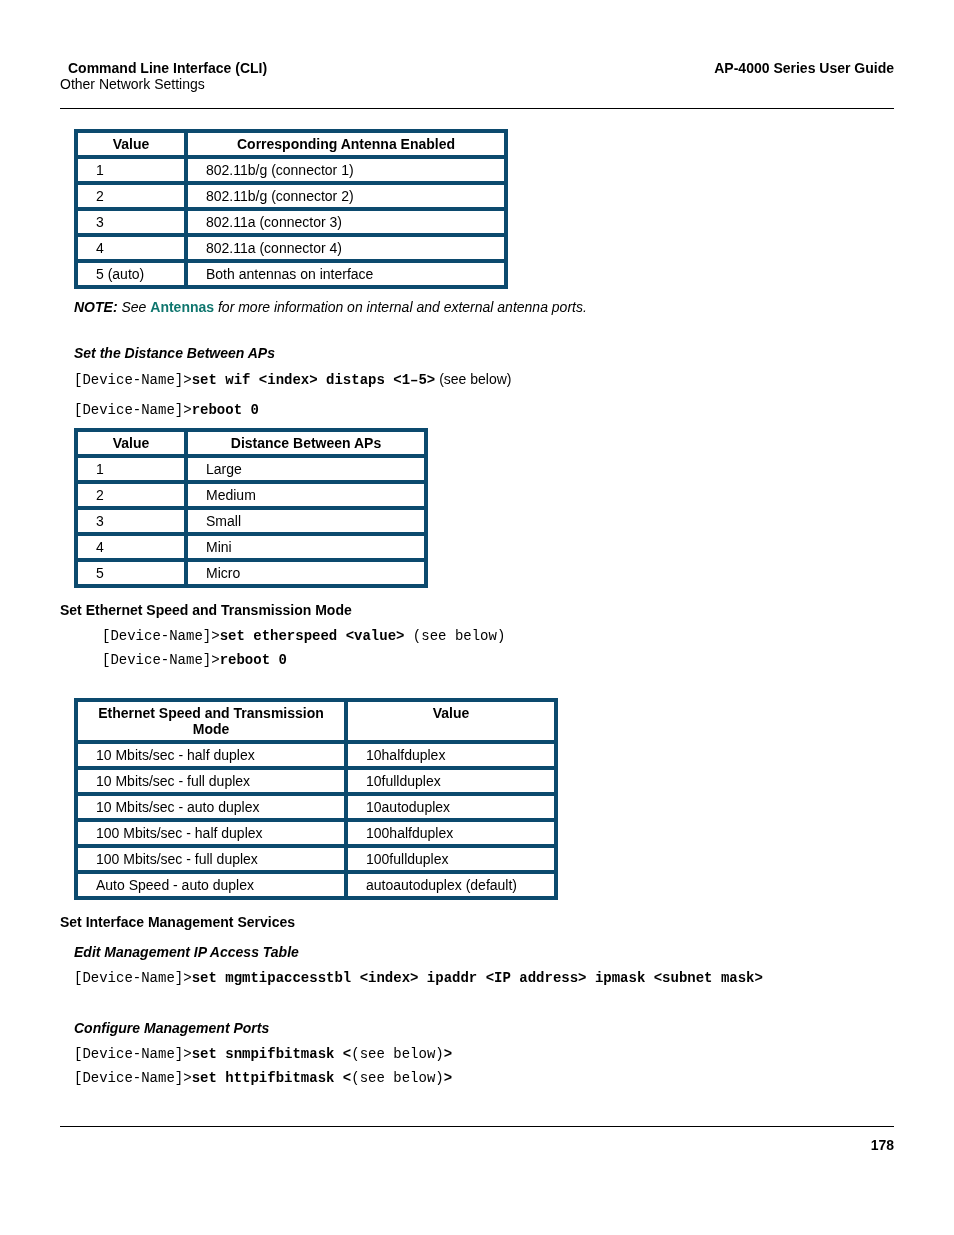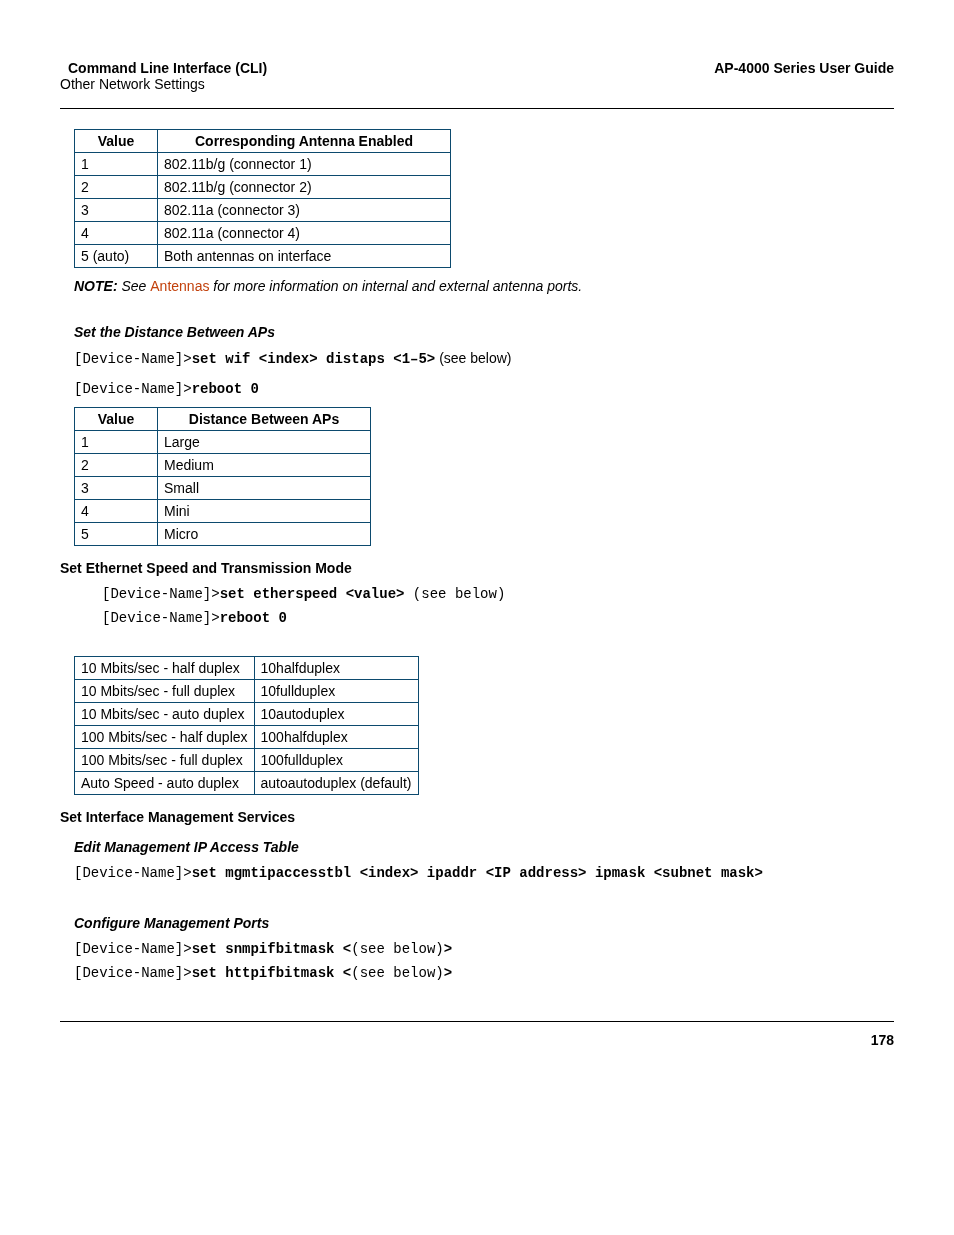"Value" th, td { border: 1px solid #0c4a6e -> 4px solid #0c4a6e; padding: 3px 6px -> 3px 18px }
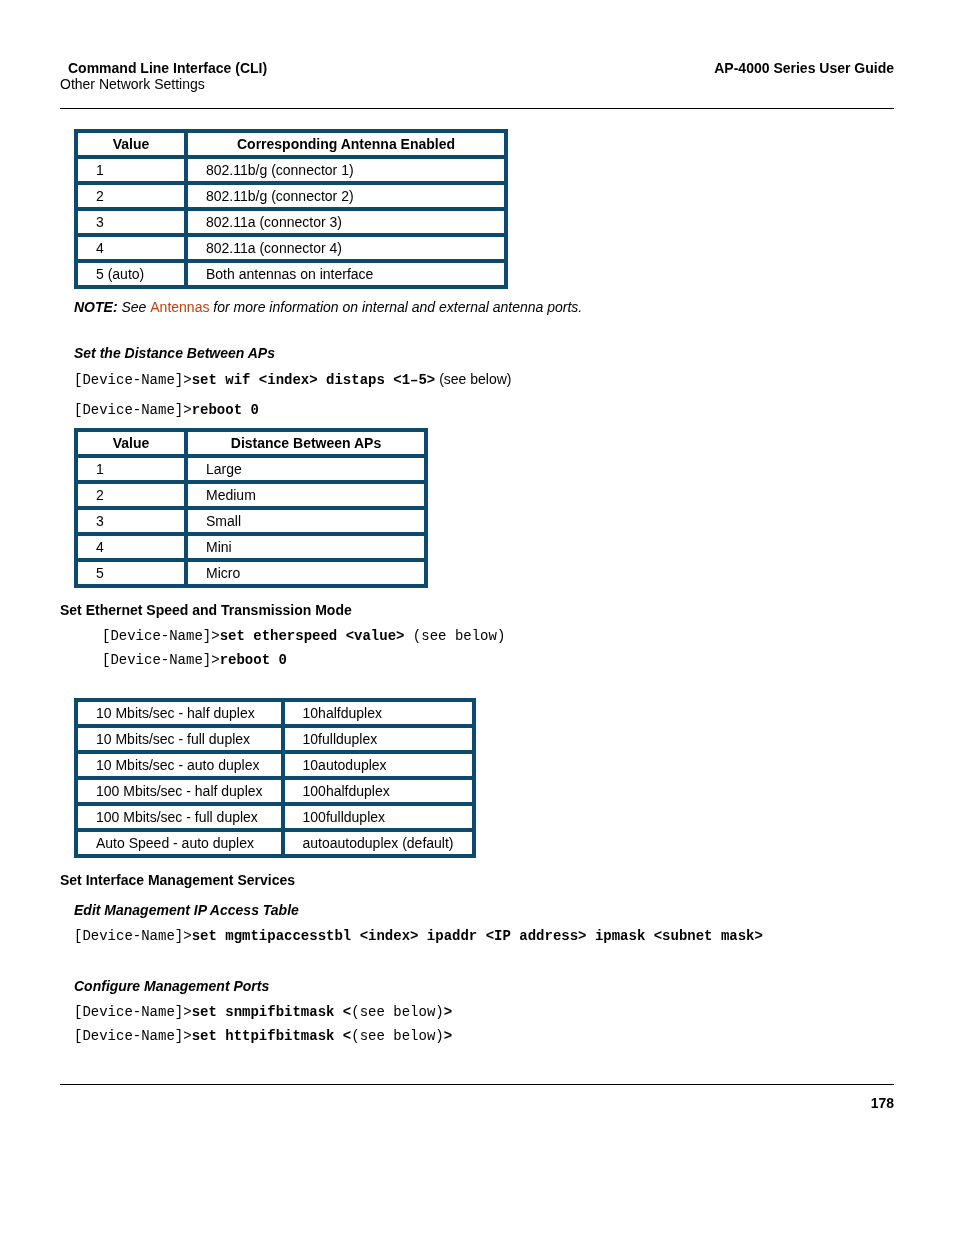"Antennas" a.link { color: #c2410c -> #0f766e; font-weight: none -> bold }
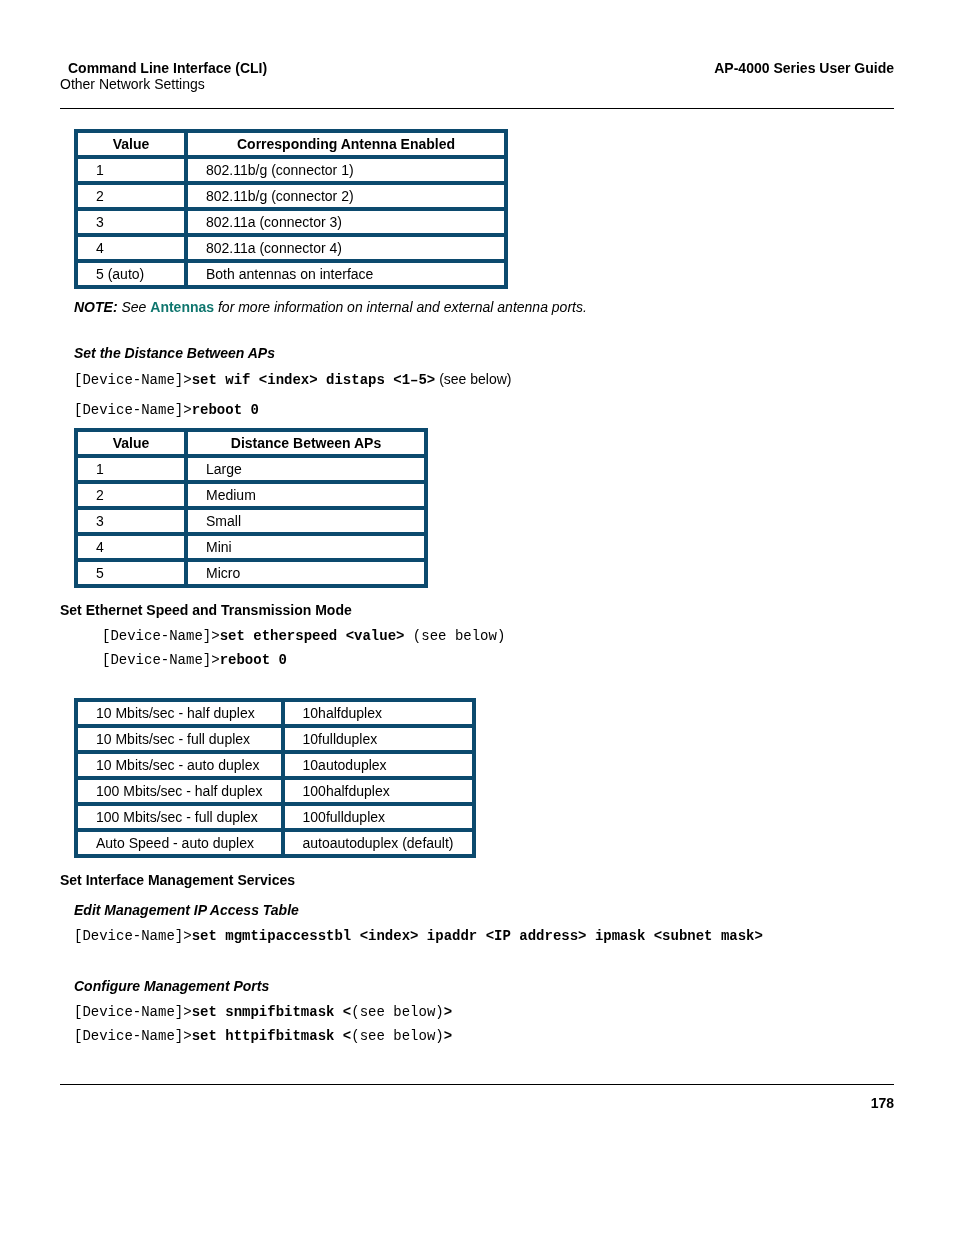"Ethernet Speed and Transmission Mode" tr { html: none -> <tr> <th>Ethernet Speed and Transmission Mode</th> <th>Value</th> </tr> }
